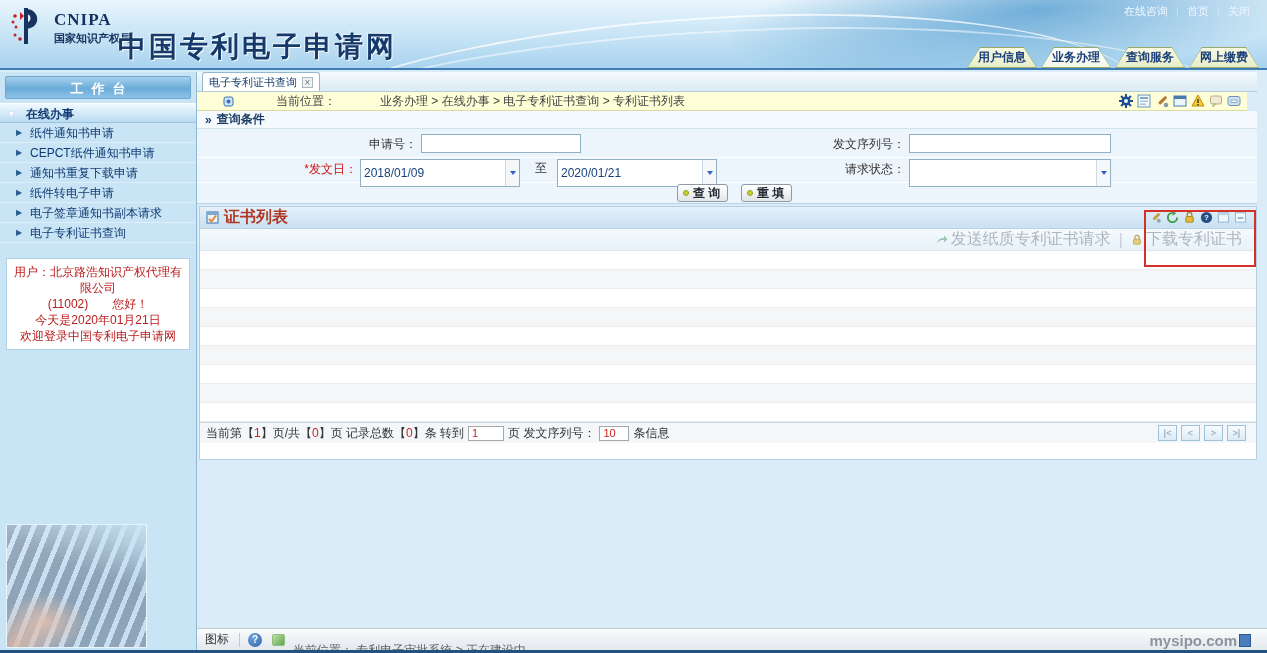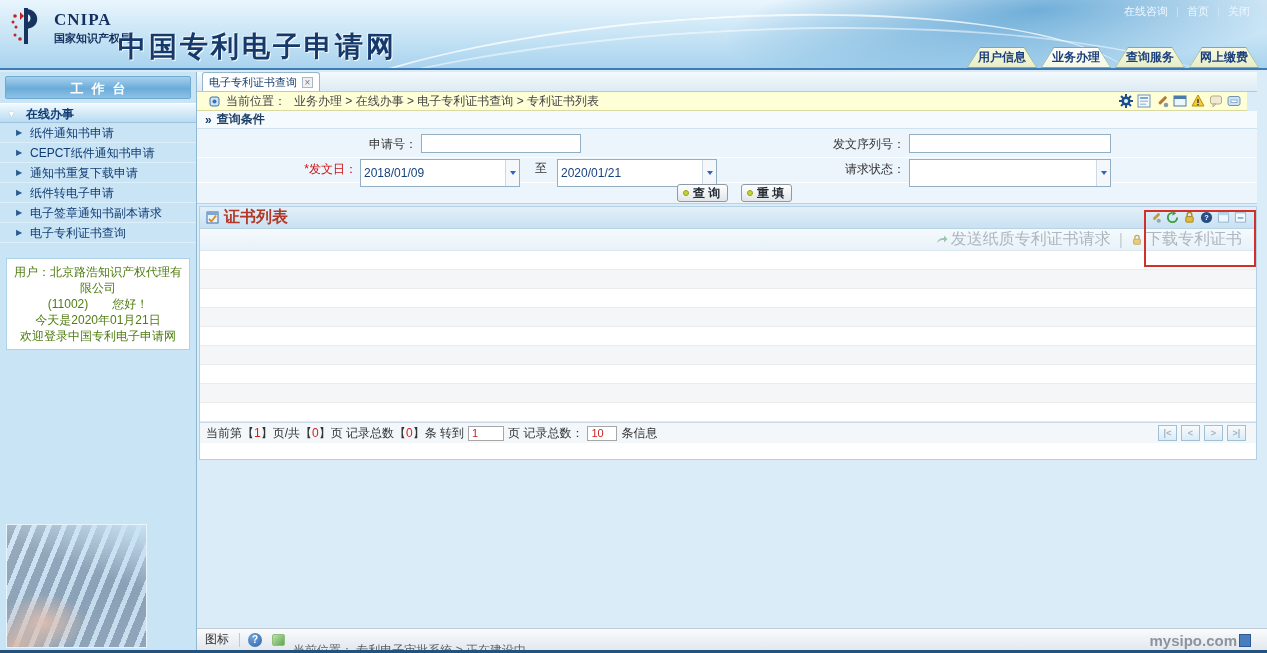"当前位置：" .breadcrumb { gap: none -> 36px; padding-left: 12px -> 26px }
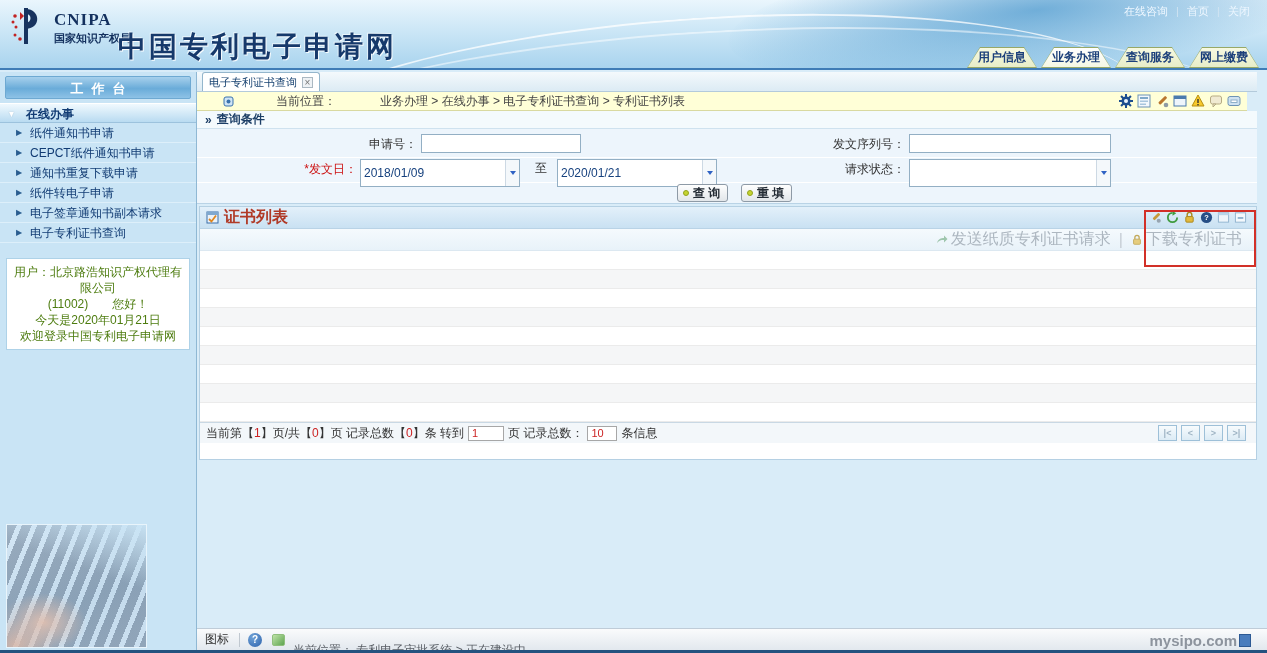"用户：北京路浩知识产权代理有限公司" .user-box { color: #4d7c0f -> #b91c1c }
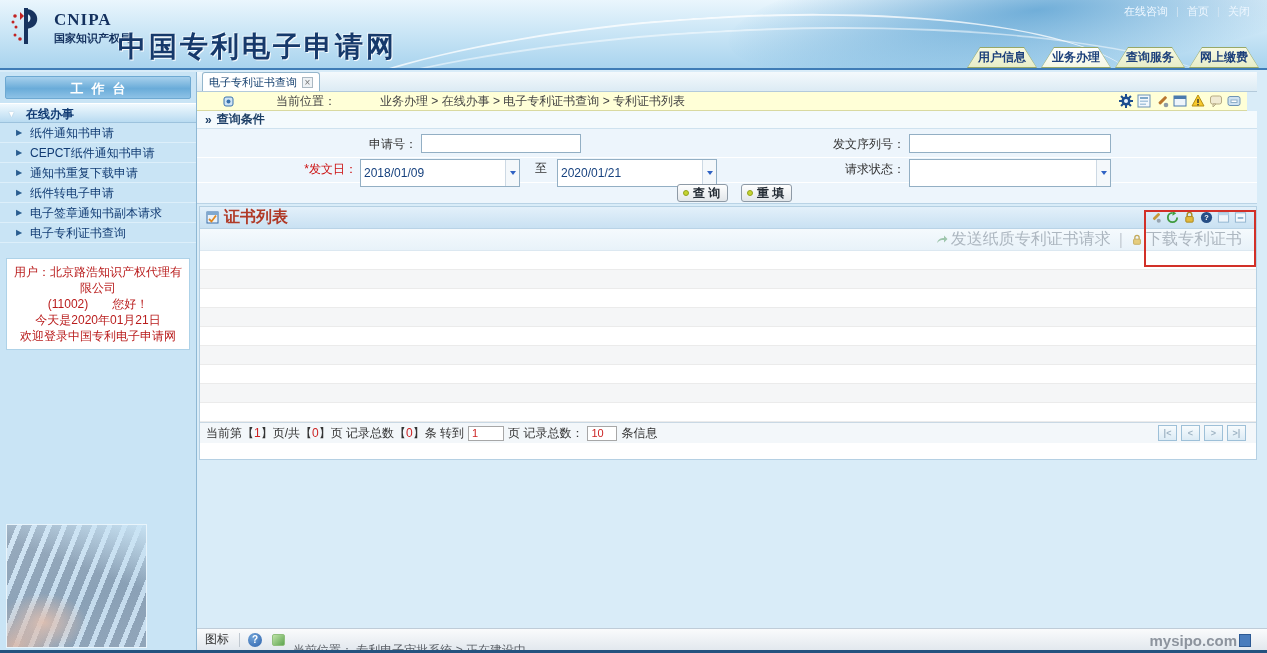"页 记录总数：" span { text: 记录总数 -> 发文序列号 }
